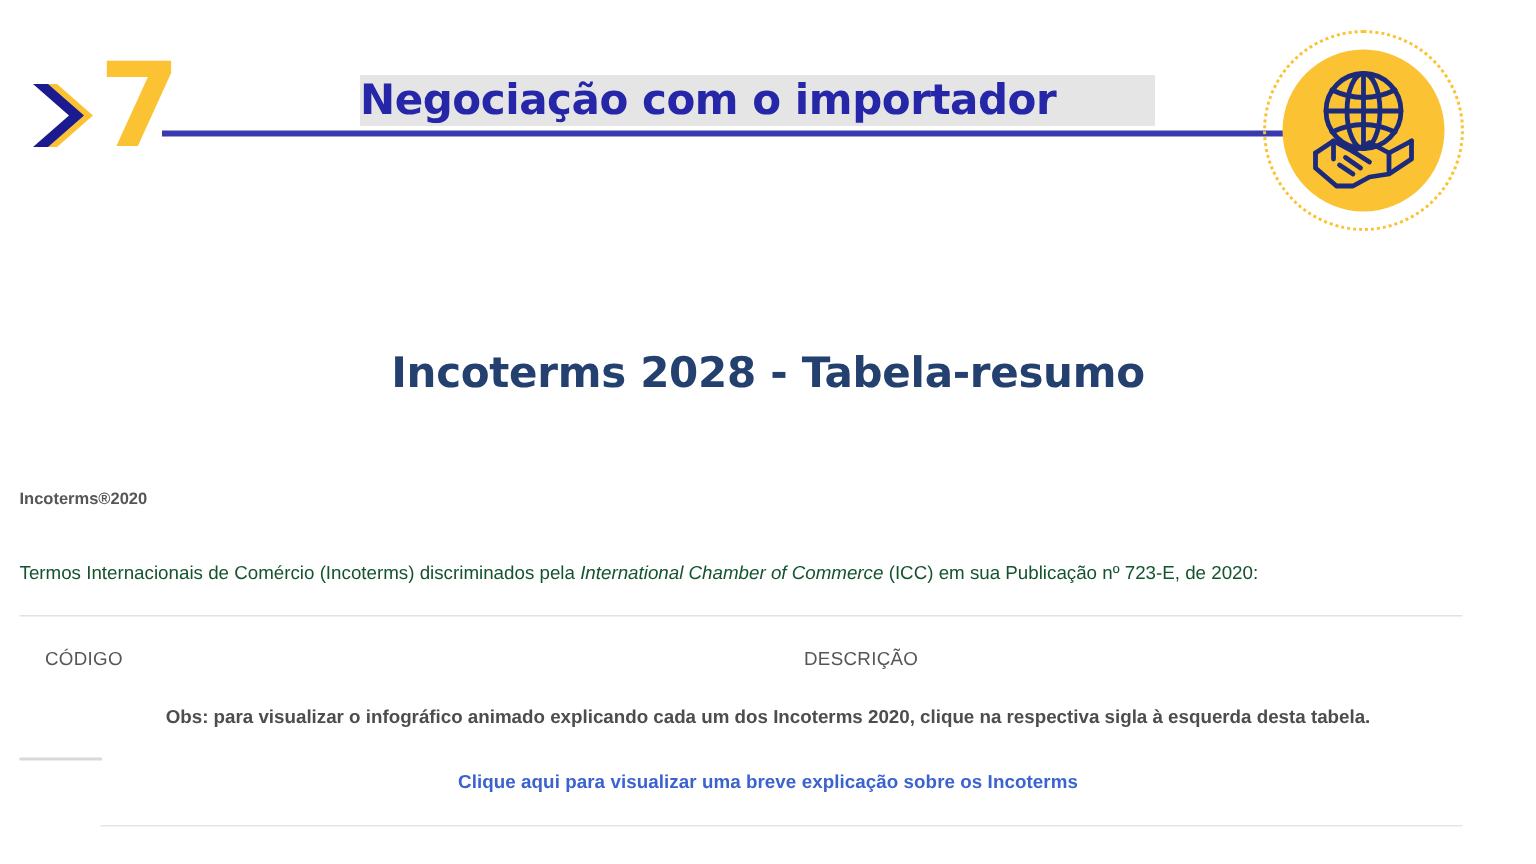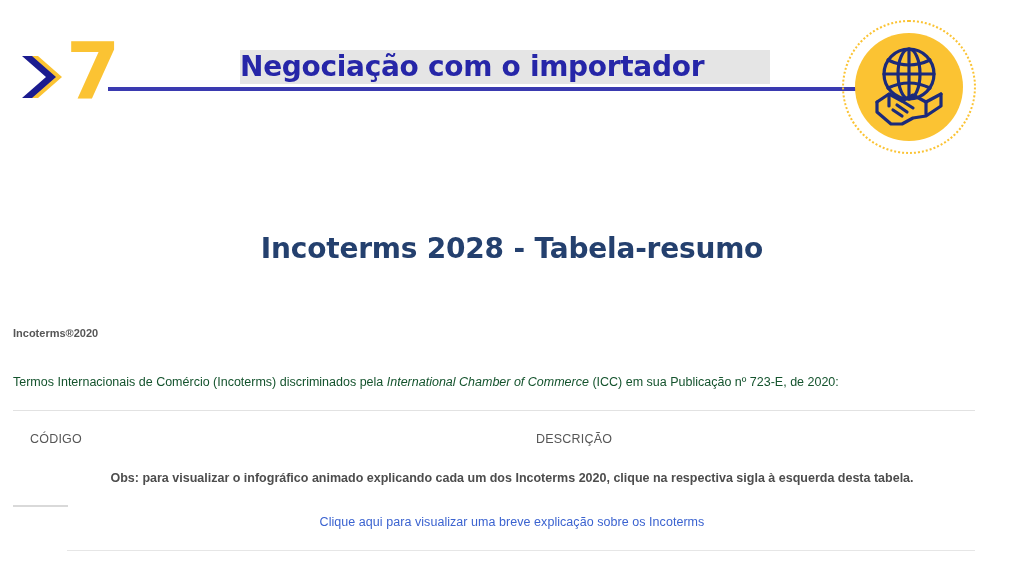"Clique aqui para visualizar uma" .doc-link { font-weight: 400 -> 700 }
